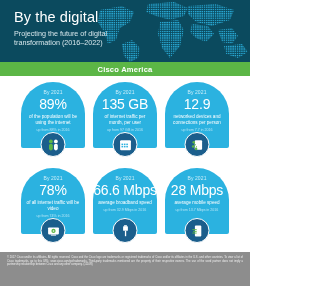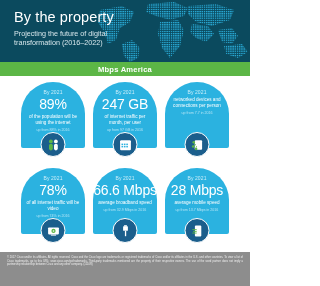"By the property" div.title { text: property -> digital }
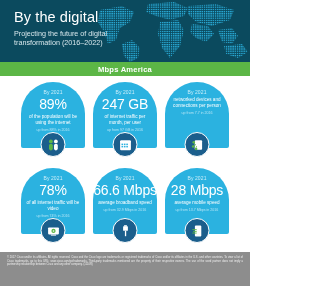"Mbps America" span.banner-label { text: Mbps -> Cisco }
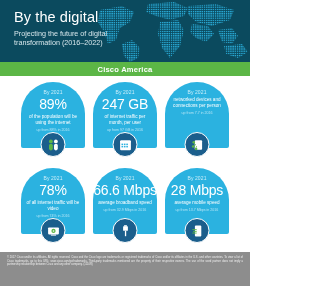"247 GB" div.figure { text: 247 -> 135 }
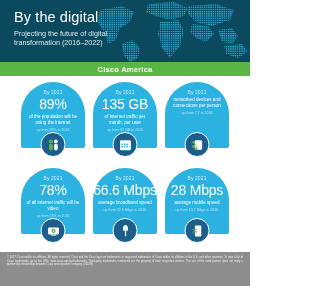"12.9" div.figure { html: none -> <div>12.9</div> }
